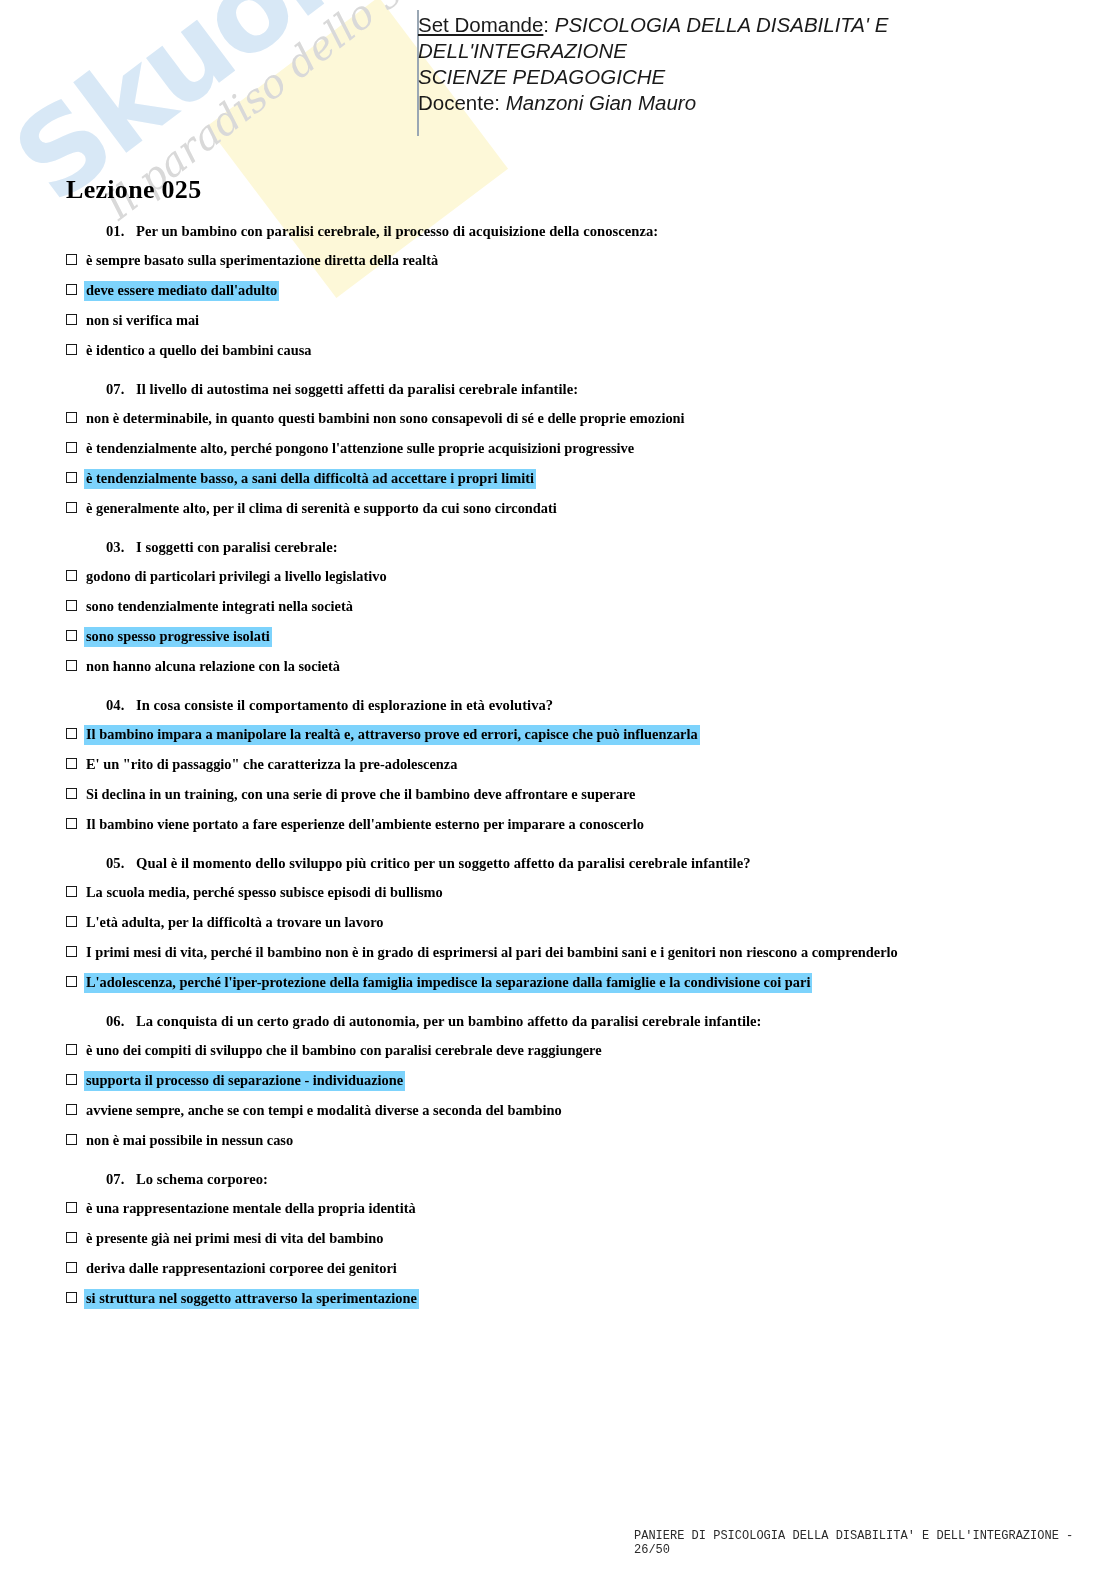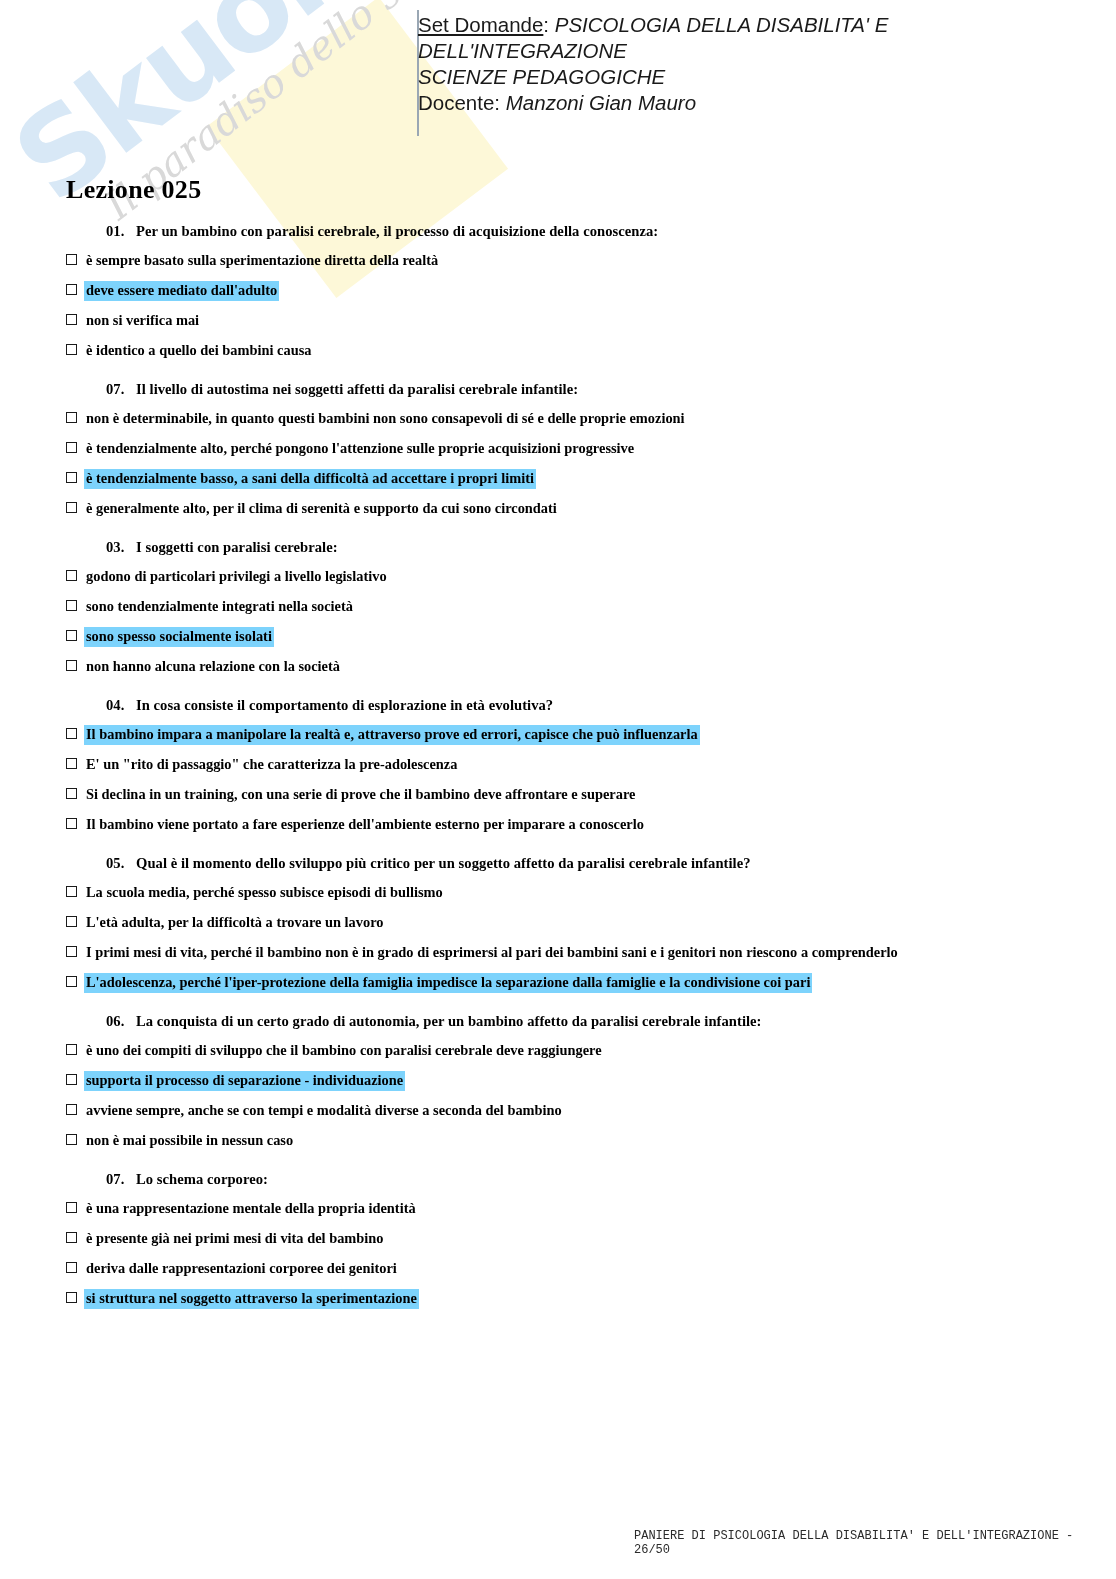"sono spesso socialmente isolati" span.opt-text { text: socialmente -> progressive }
